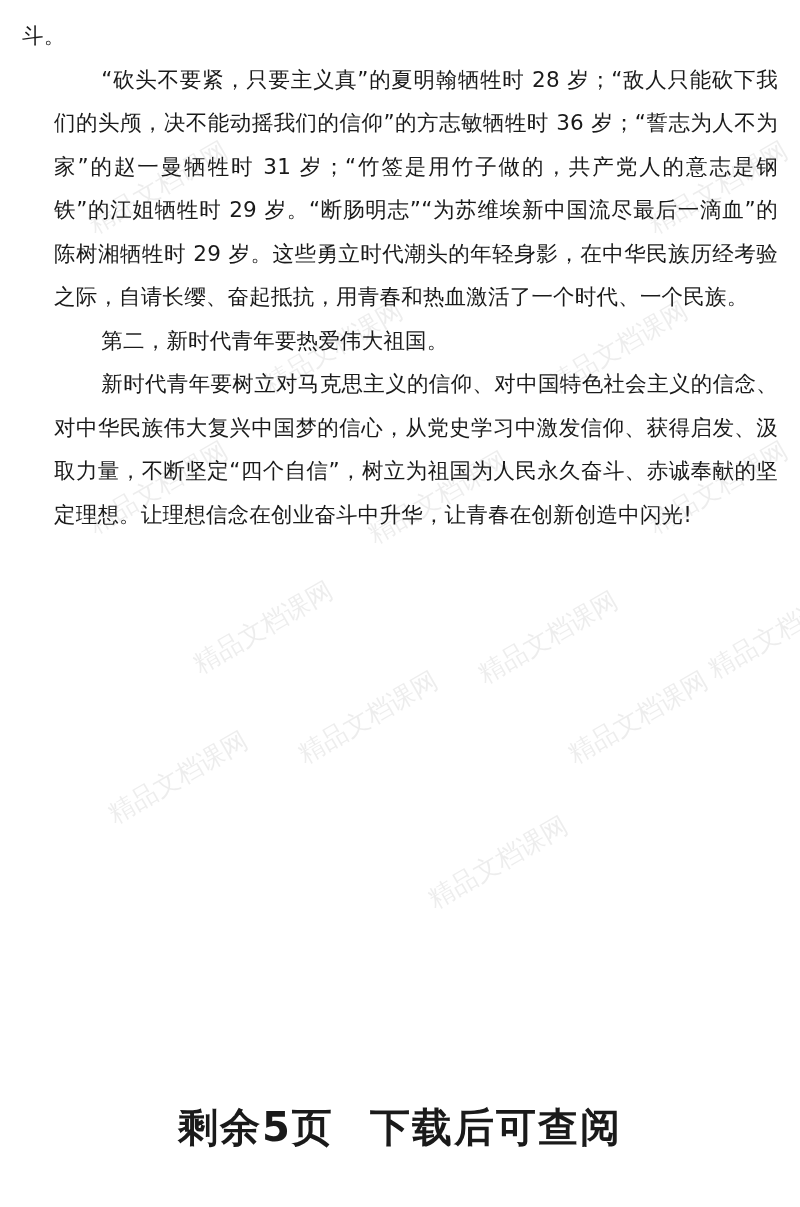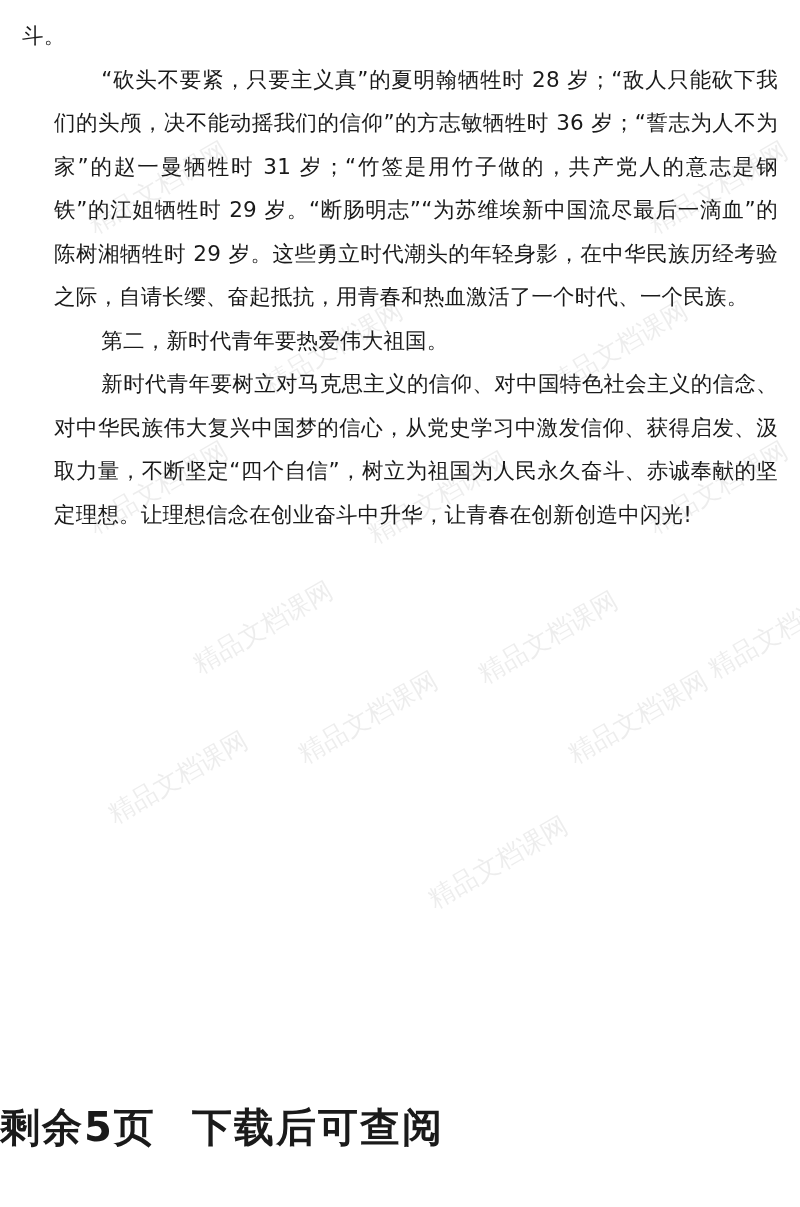"剩余5页 下载后可查阅" .footer-banner { text-align: left -> center }
